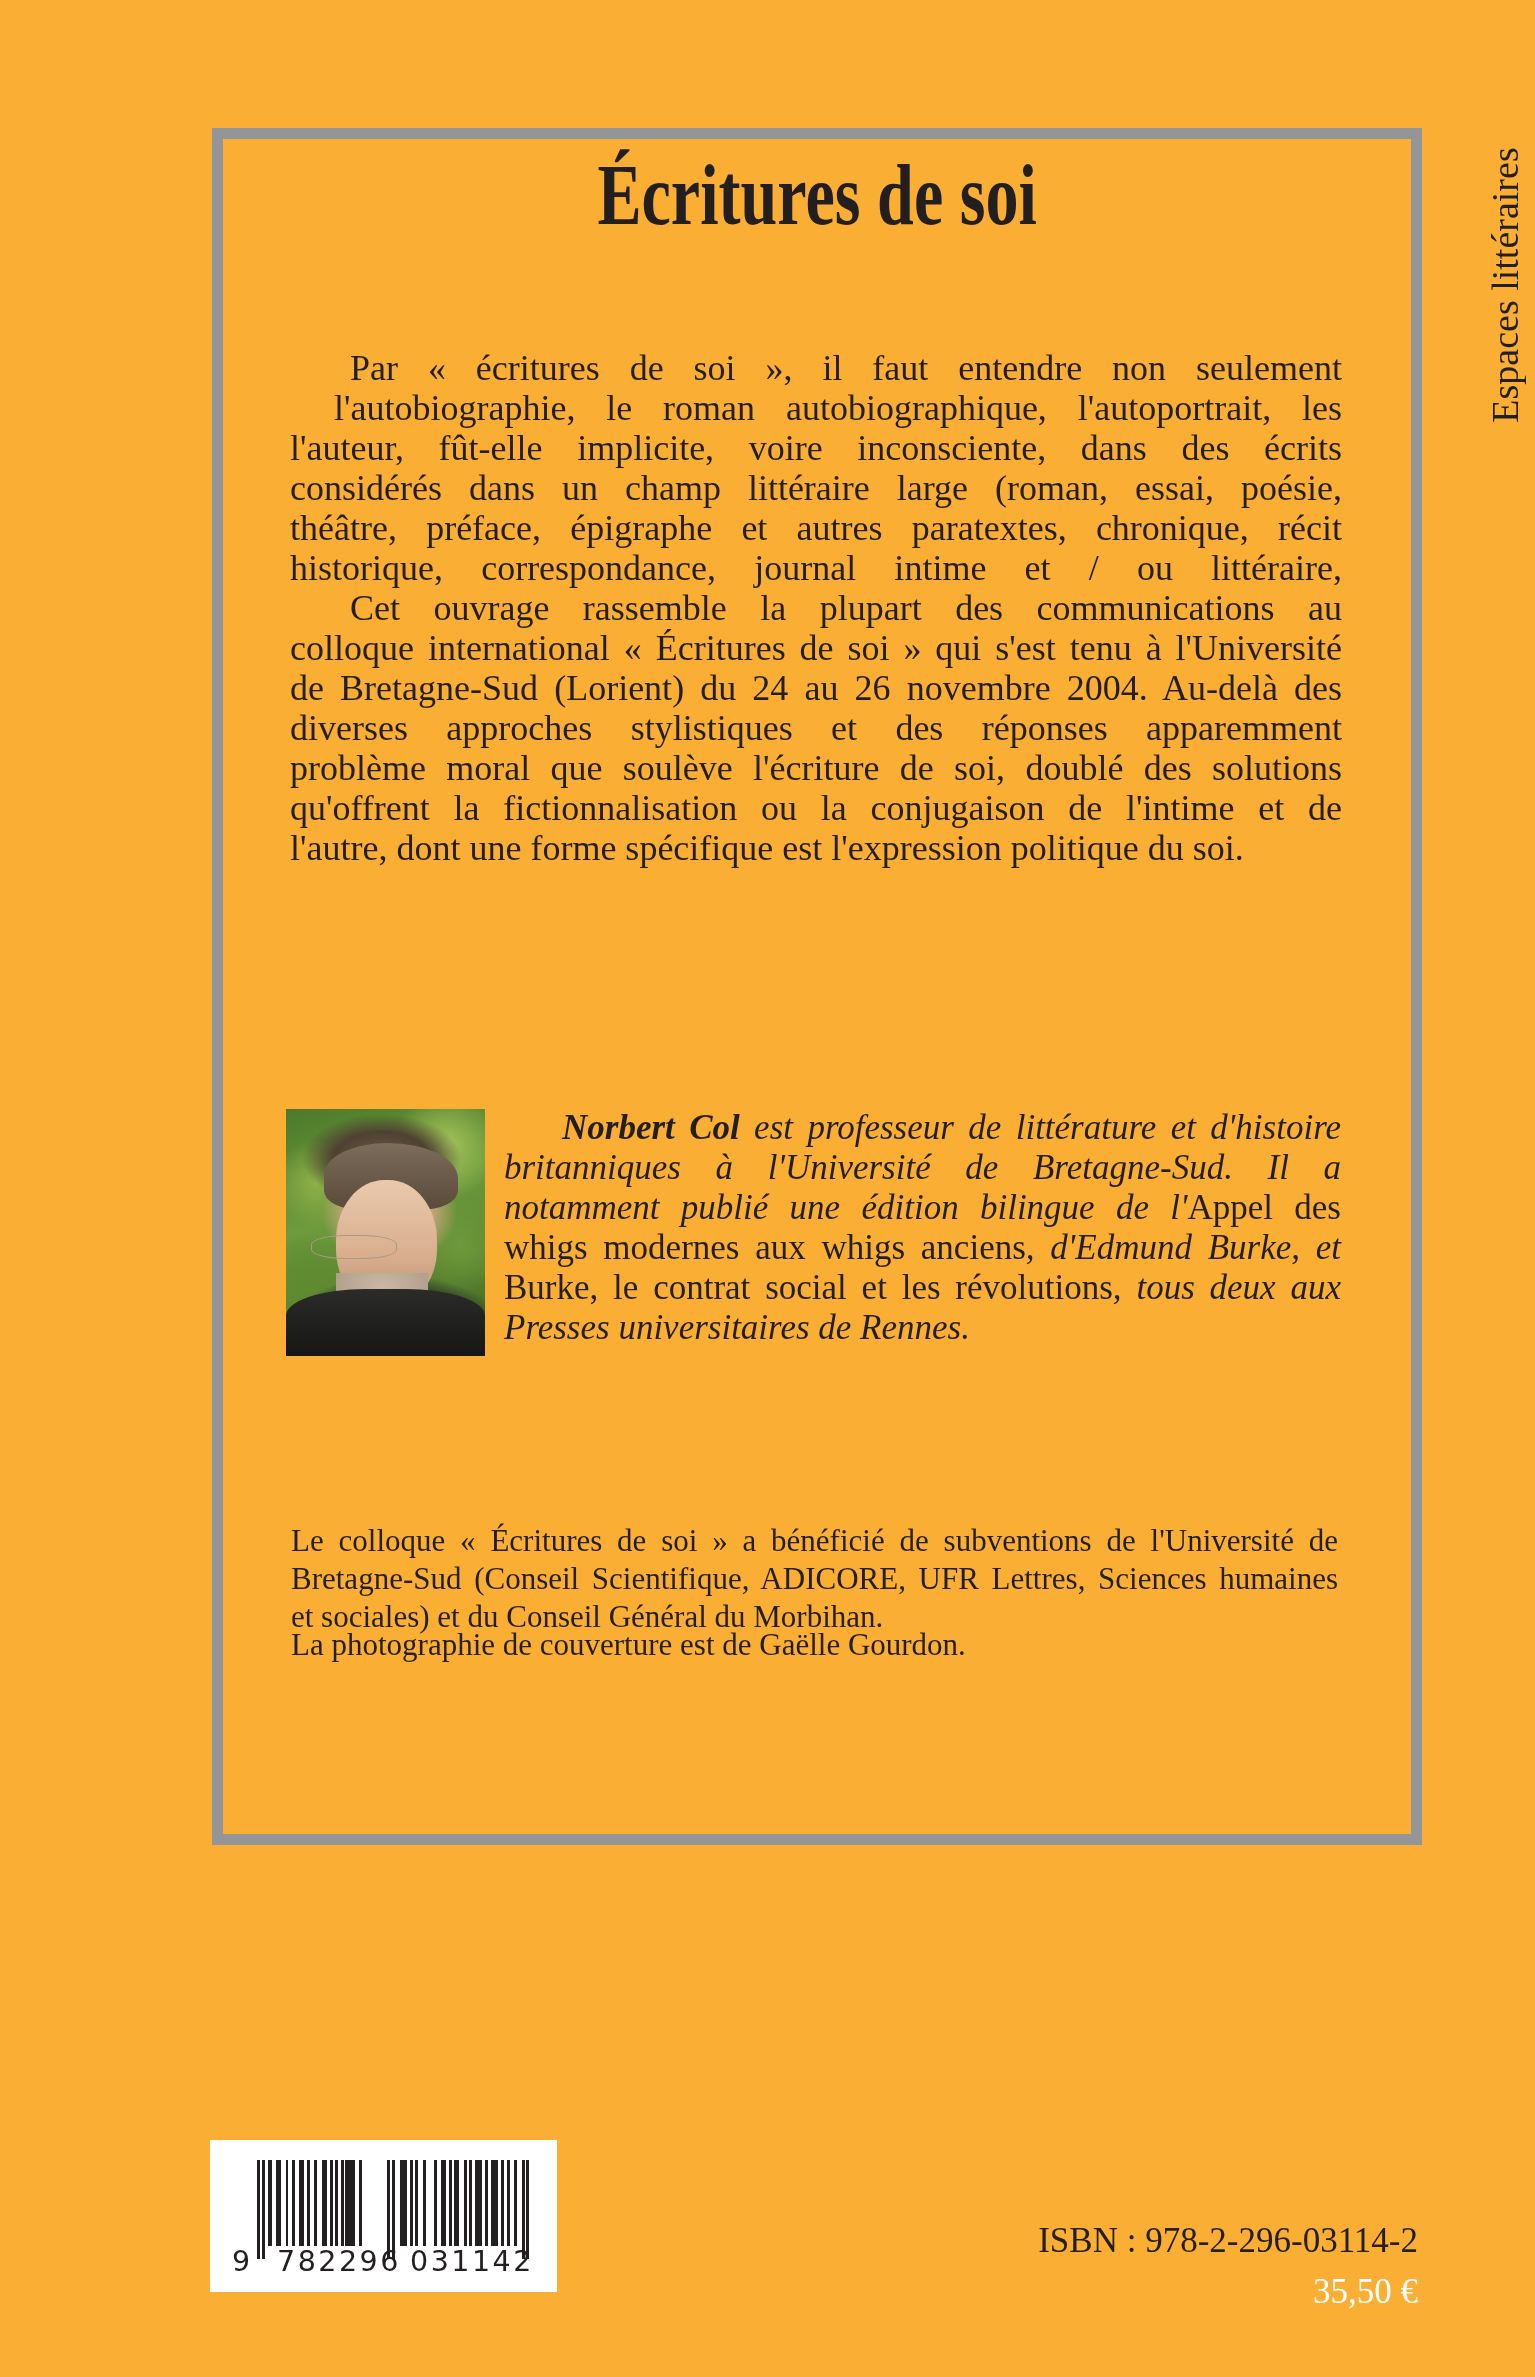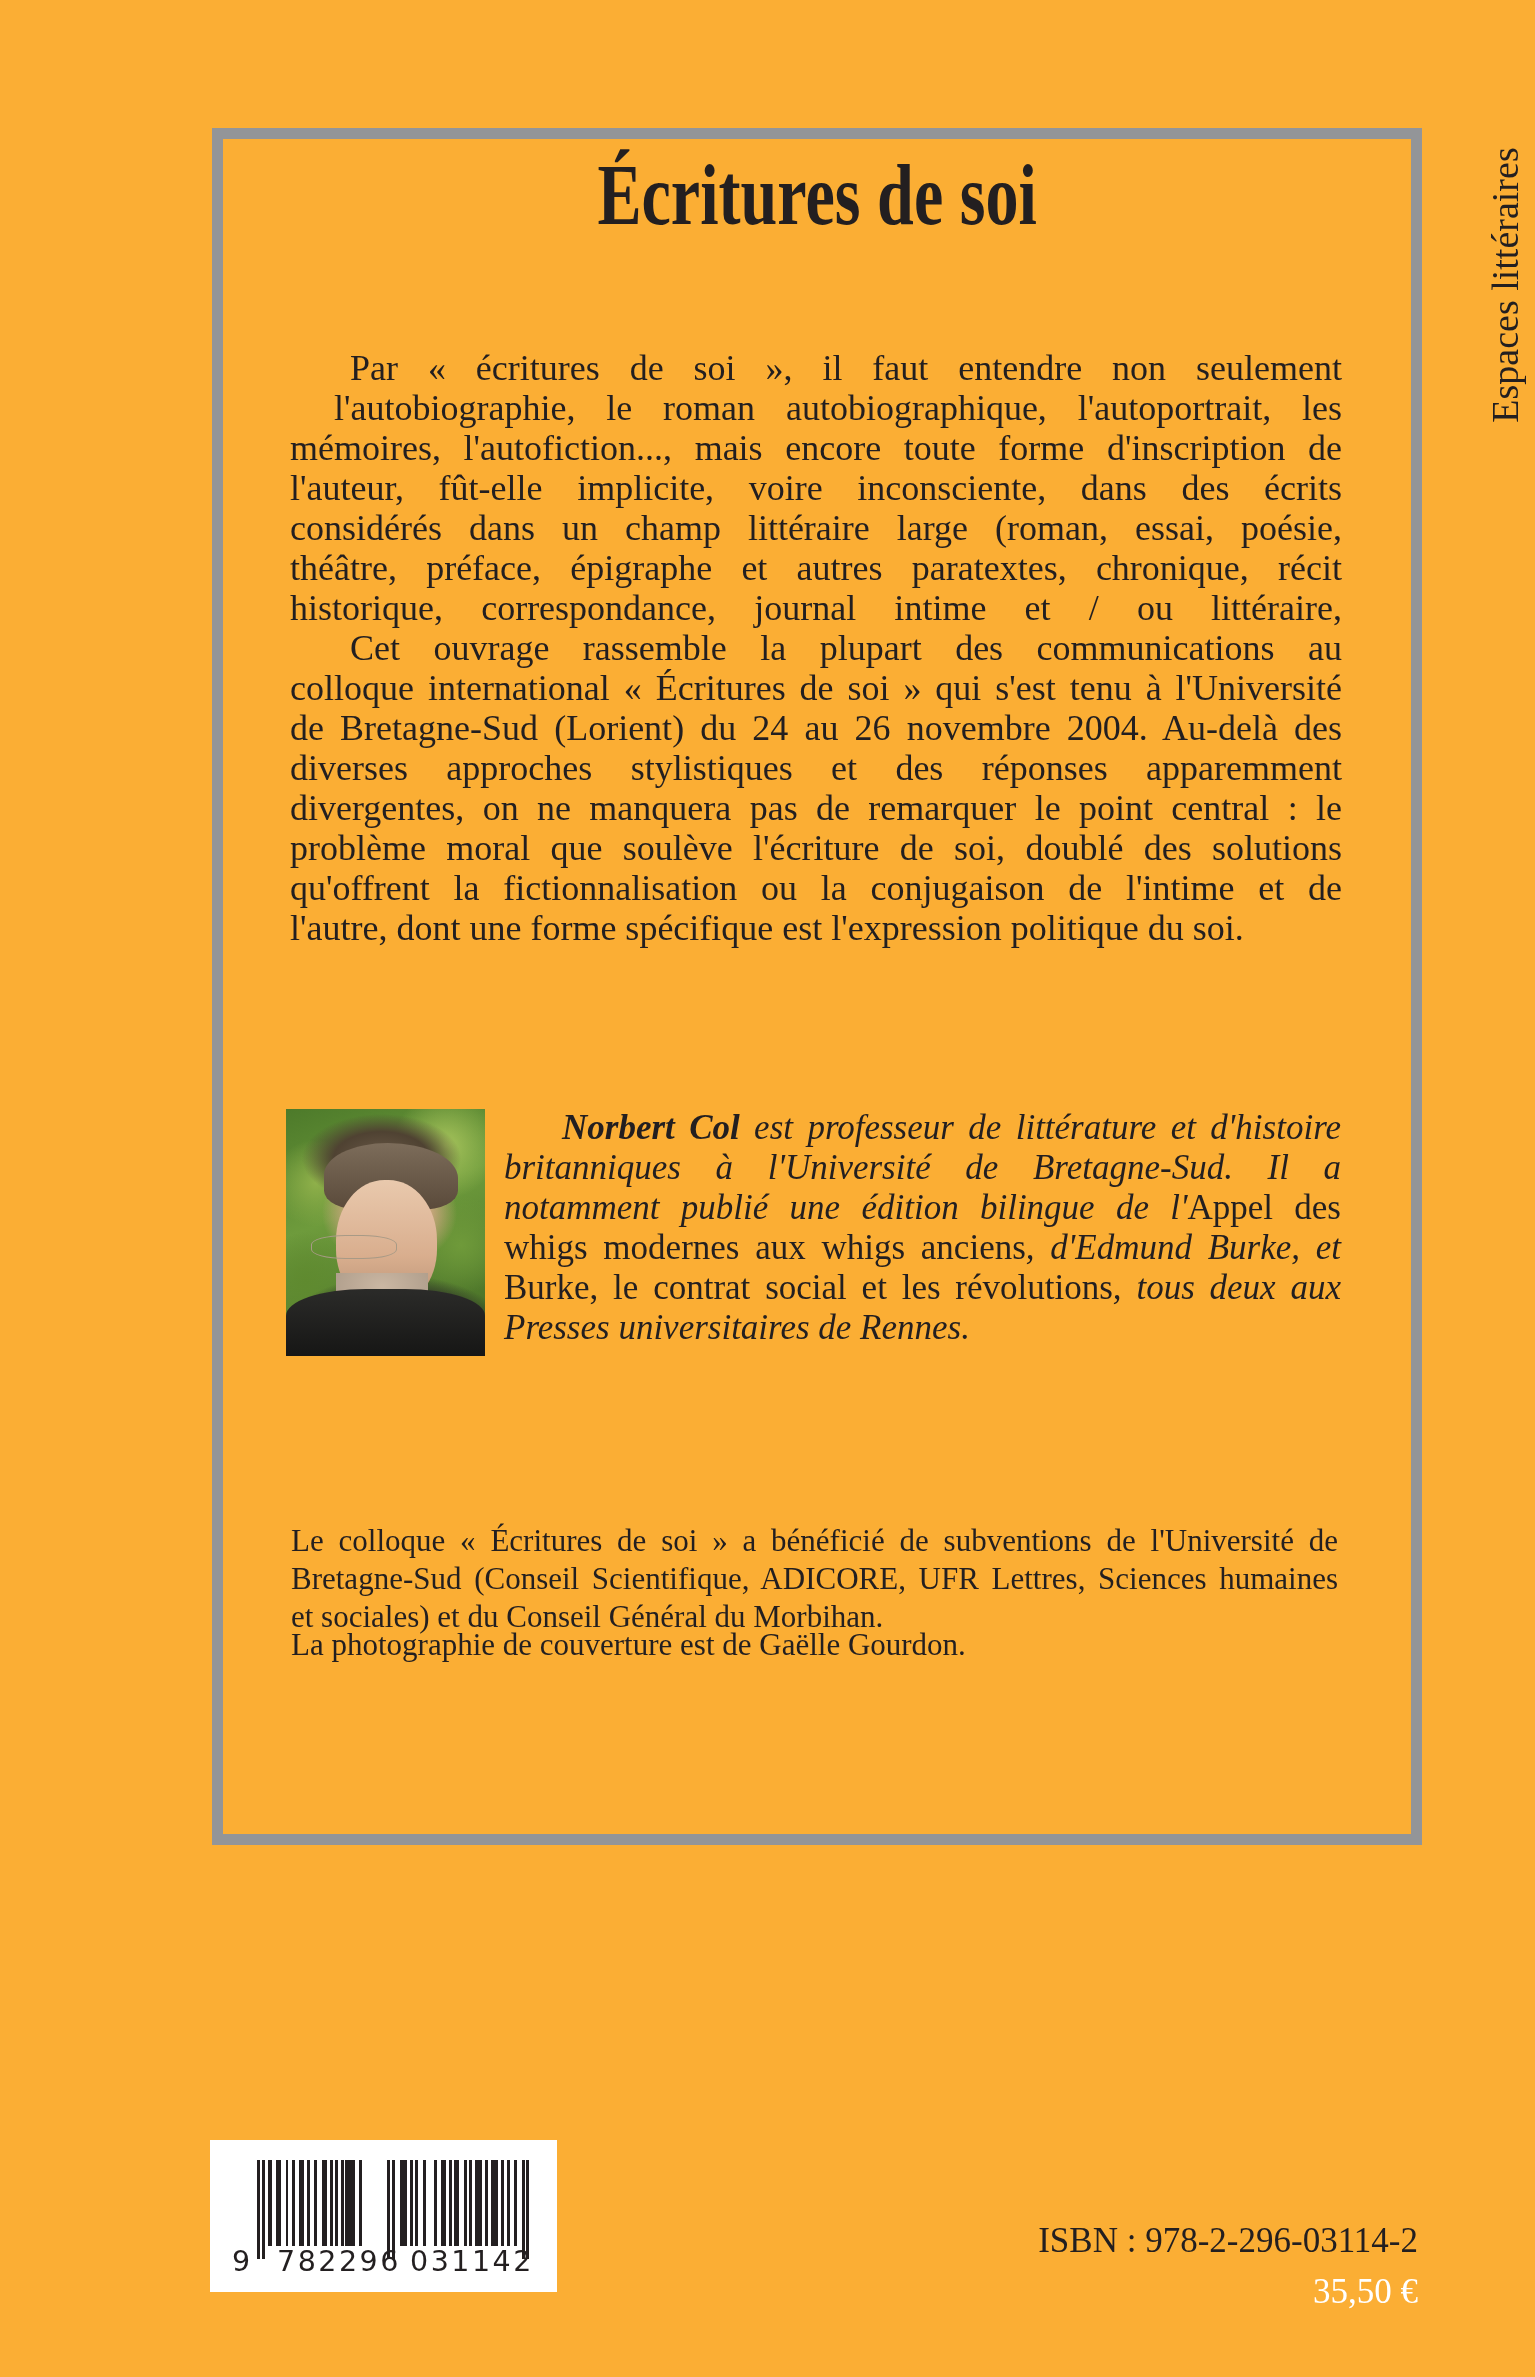"mémoires, l'autofiction..., mais encore" span.line { html: <span>mémoires, l'autofiction..., mais encore toute forme d'inscription de</span> -> none }
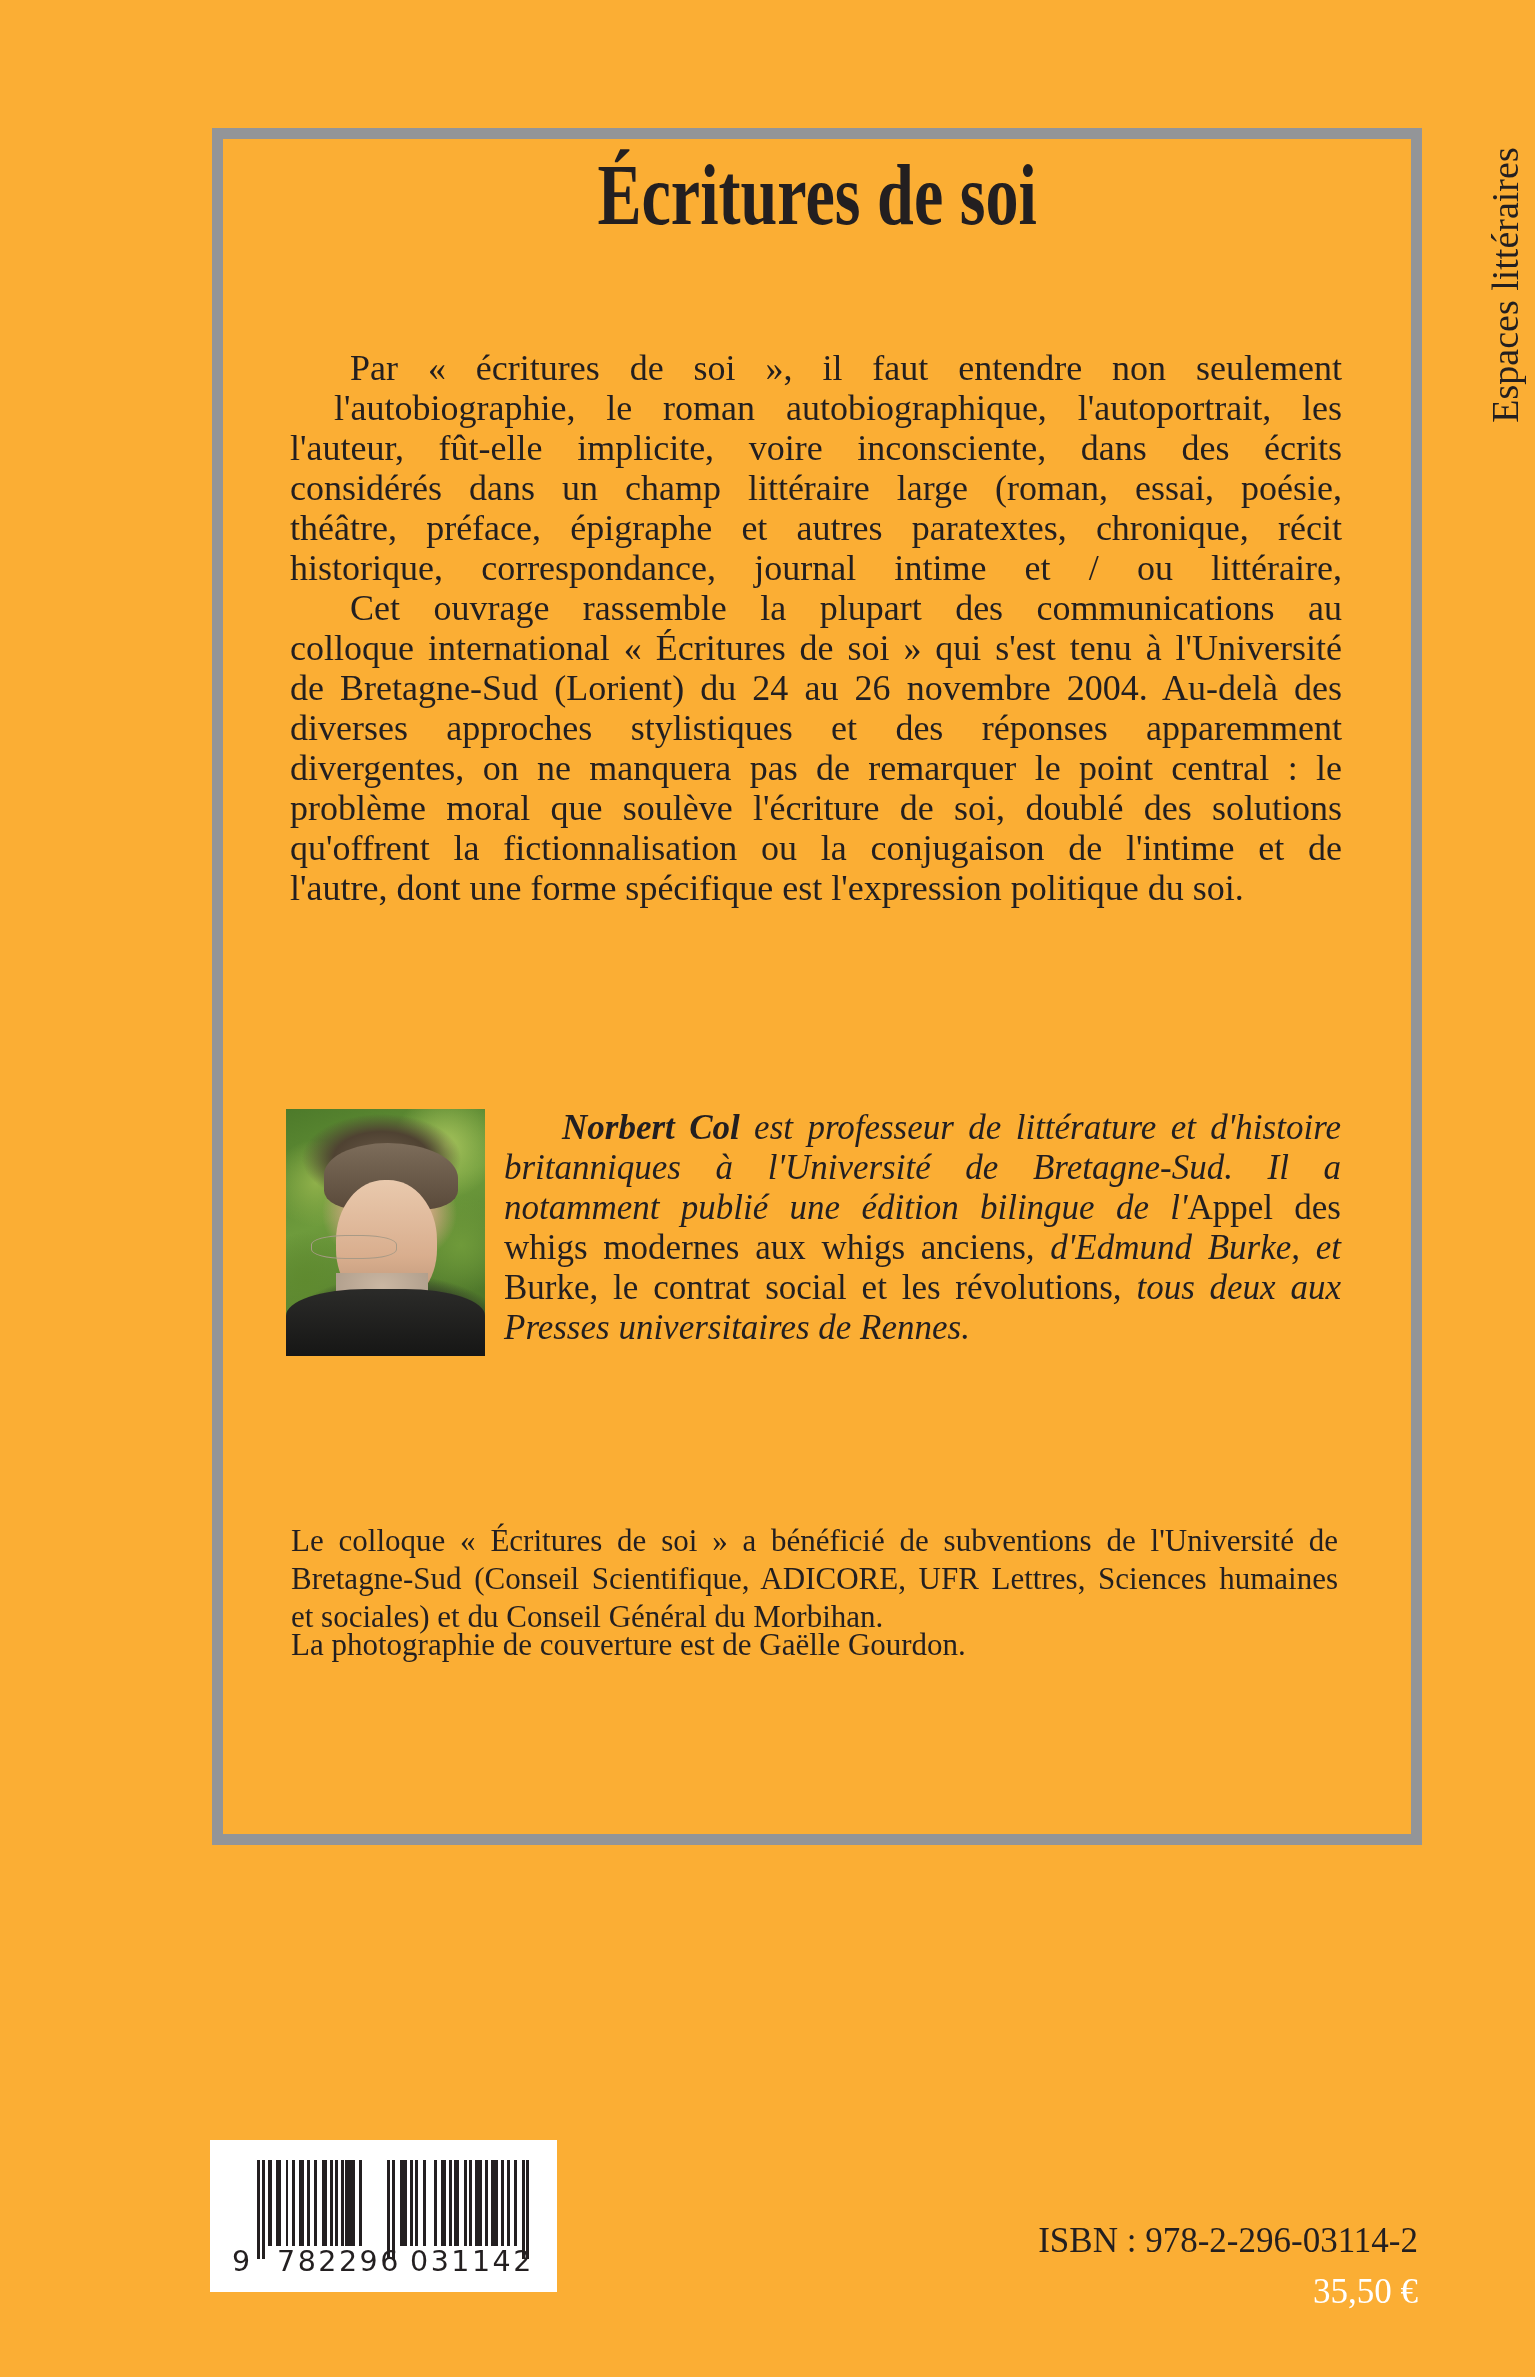"divergentes, on ne manquera pas" span.line { html: <span>divergentes, on ne manquera pas de remarquer le point central : le</span> -> none }
